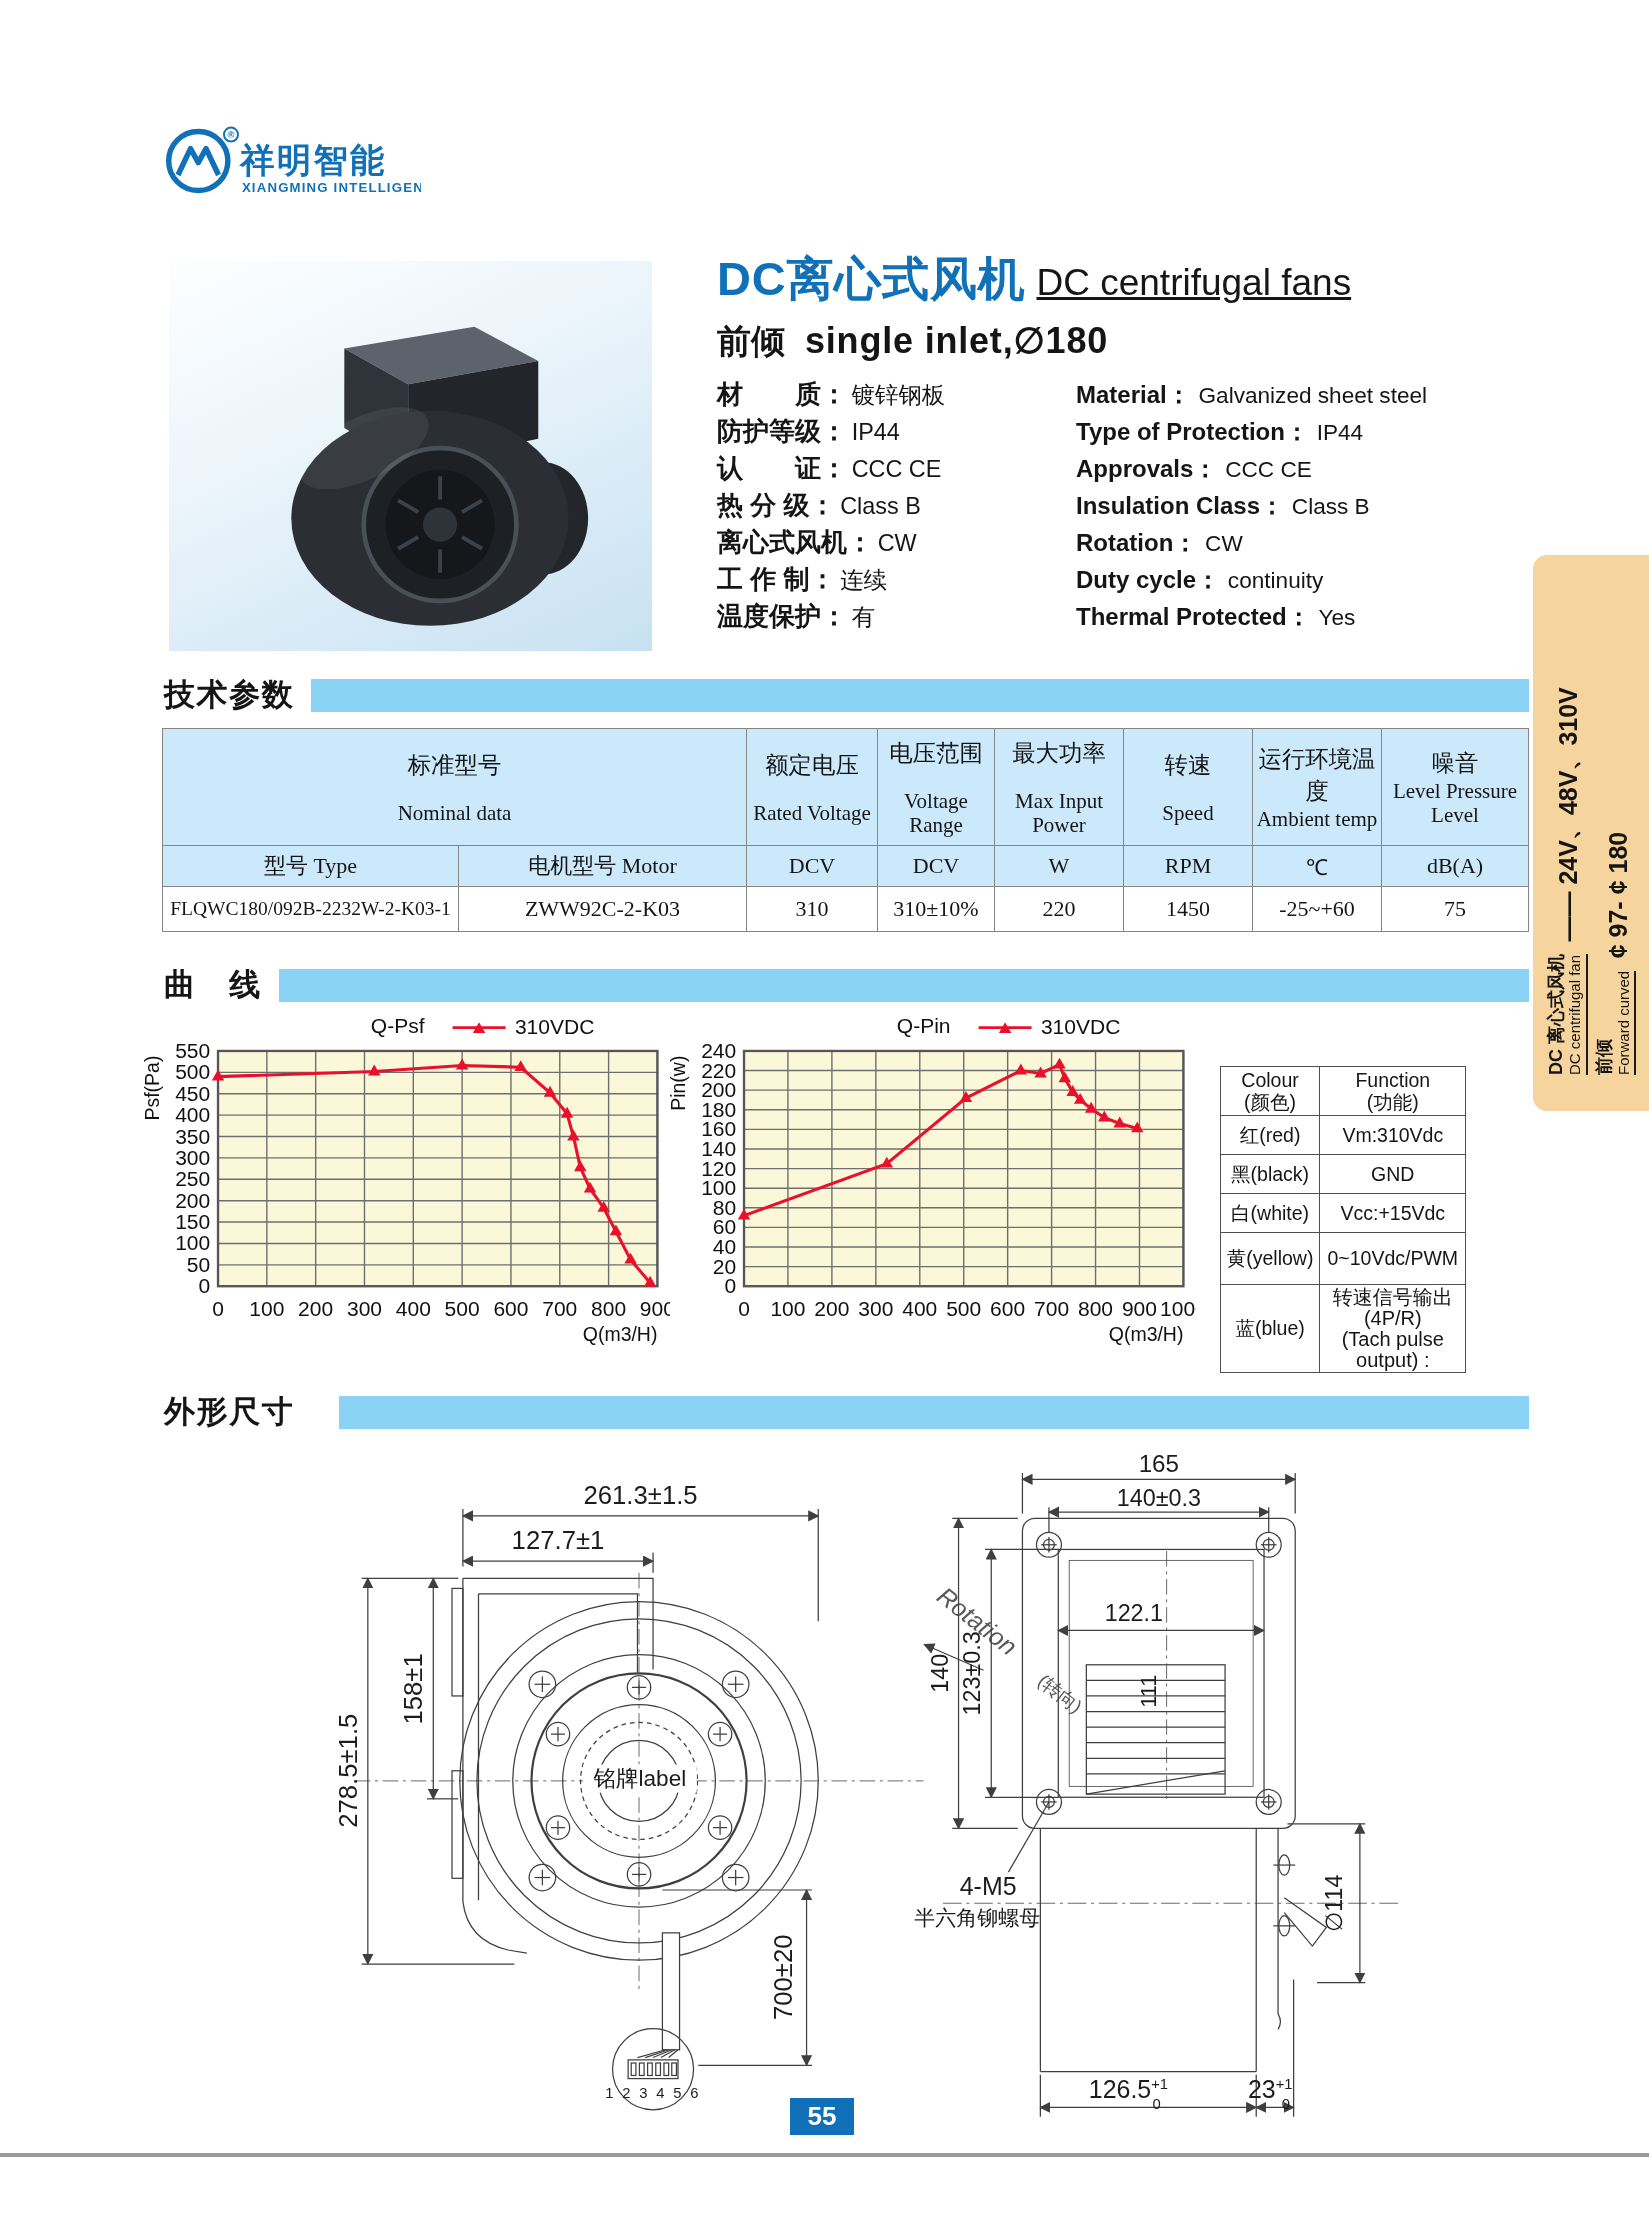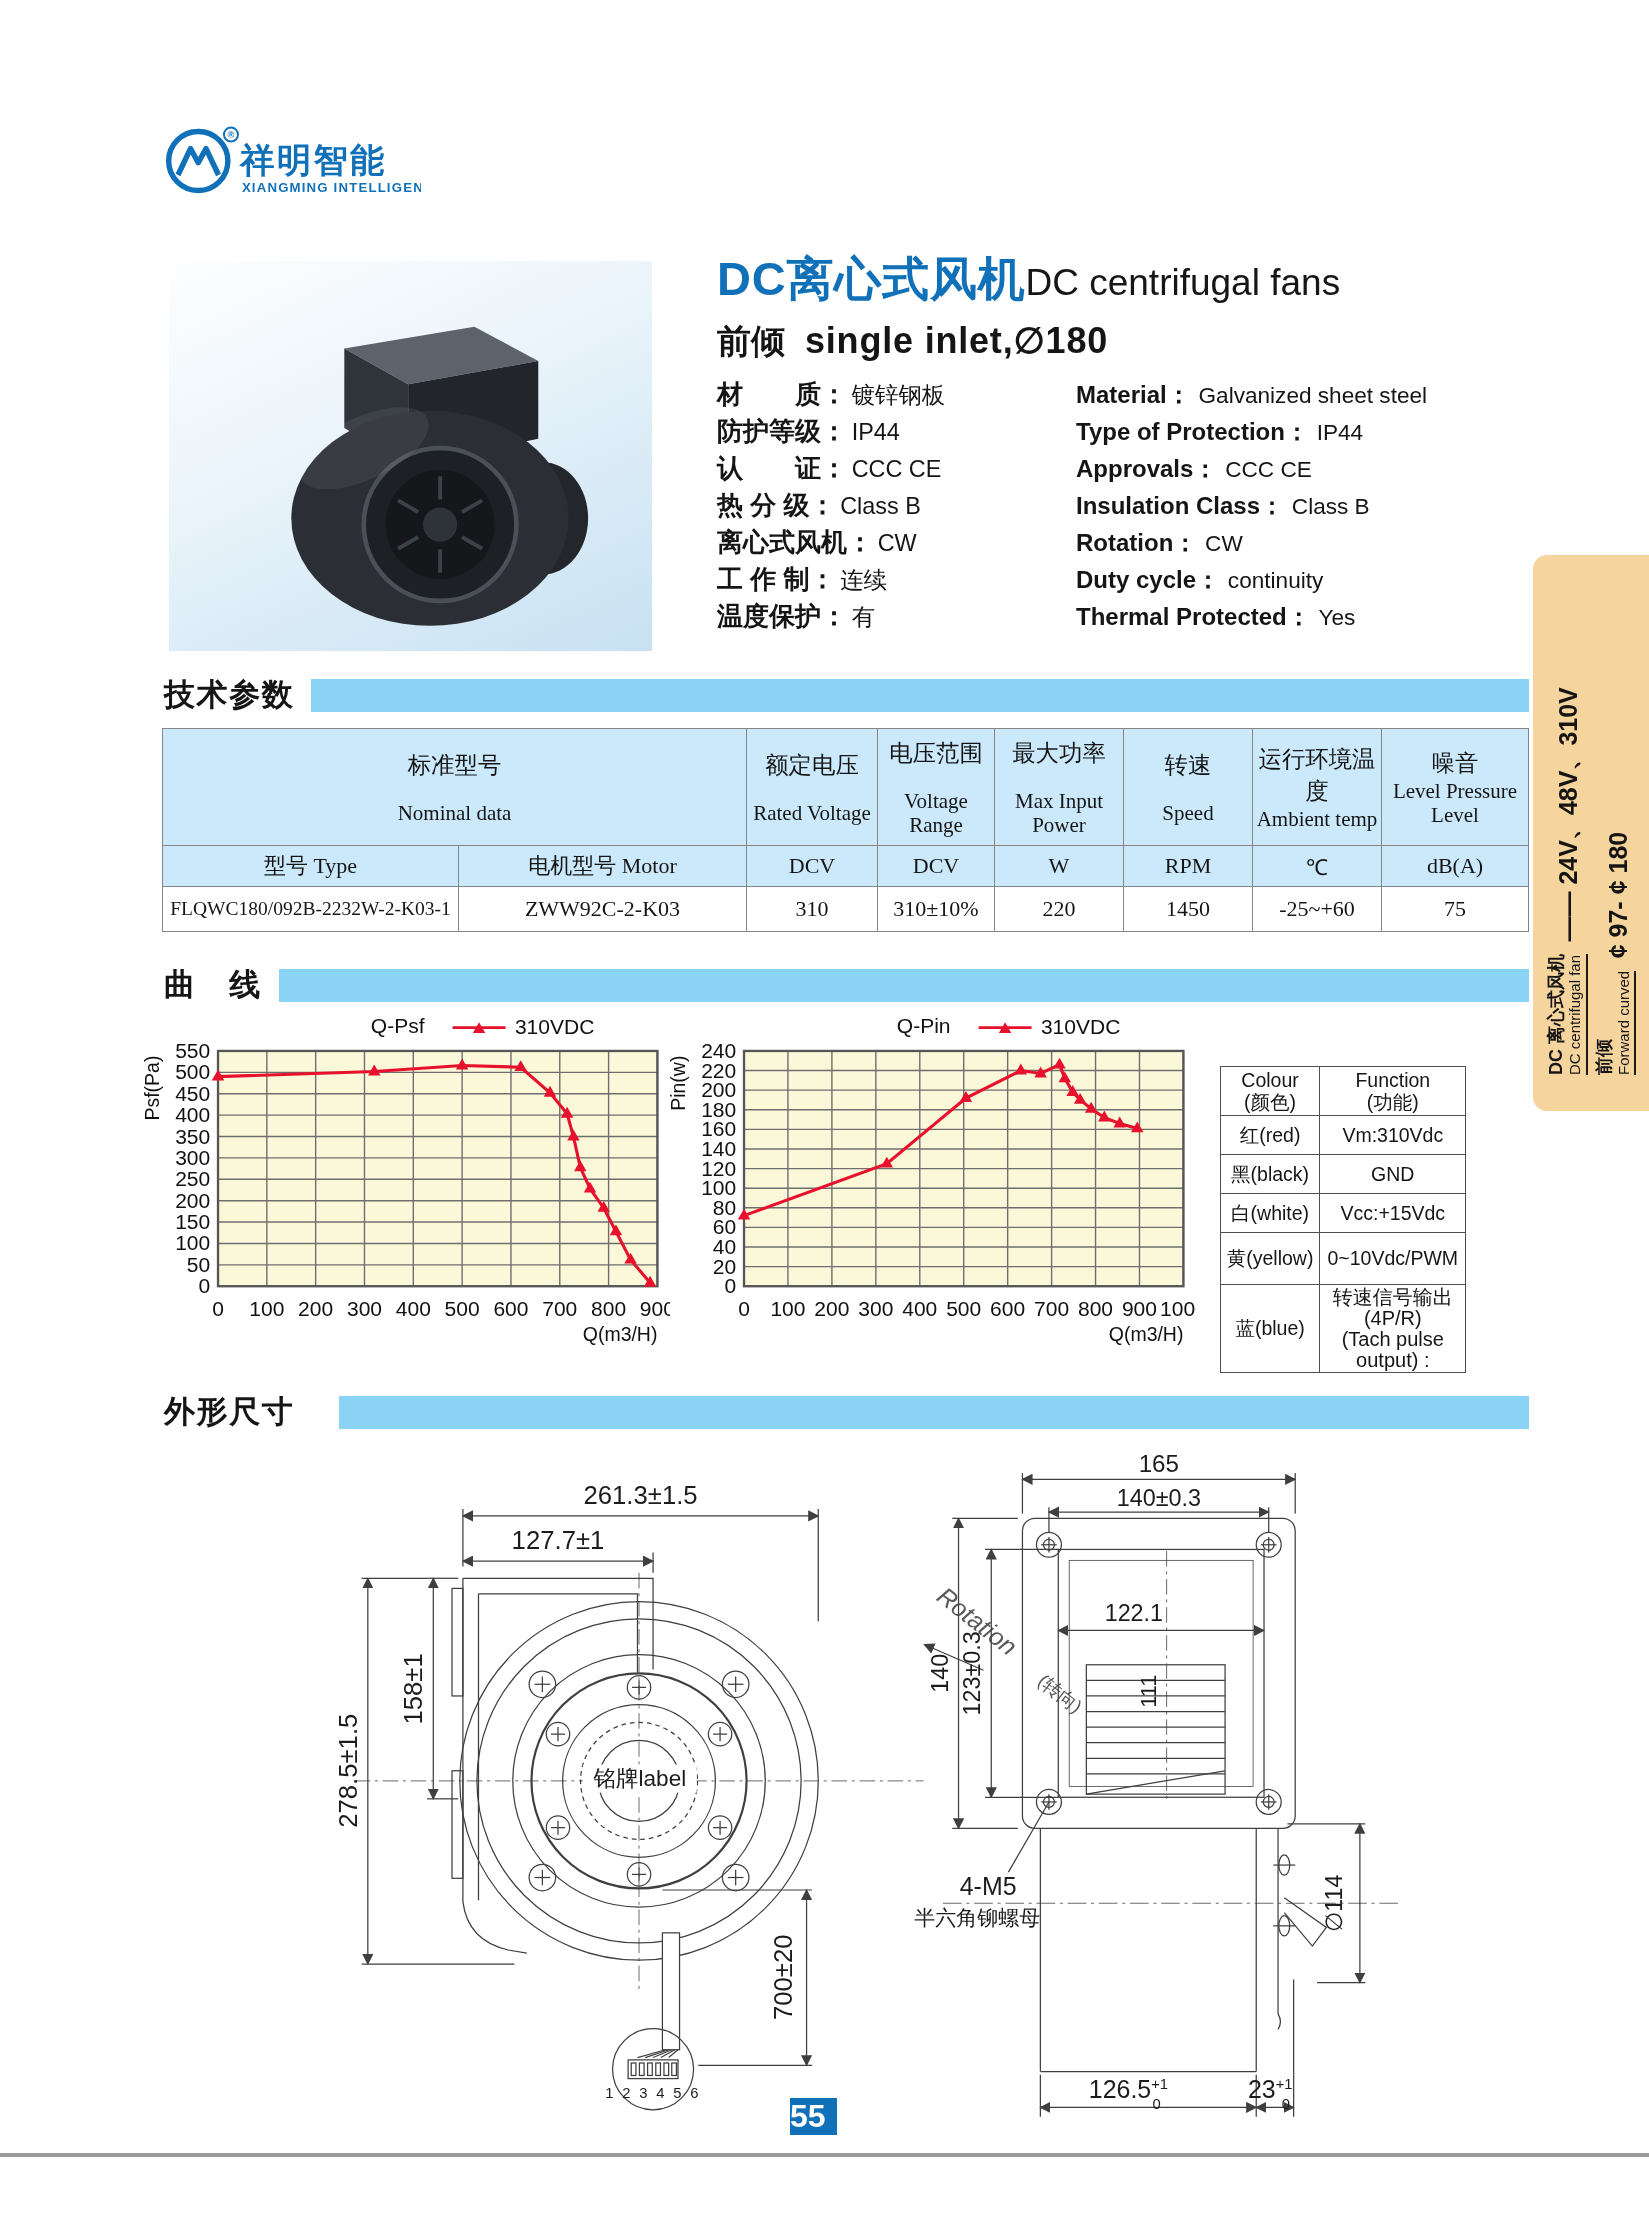"DC centrifugal fans" .t-en { margin-left: none -> 11px; text-decoration: none -> underline }
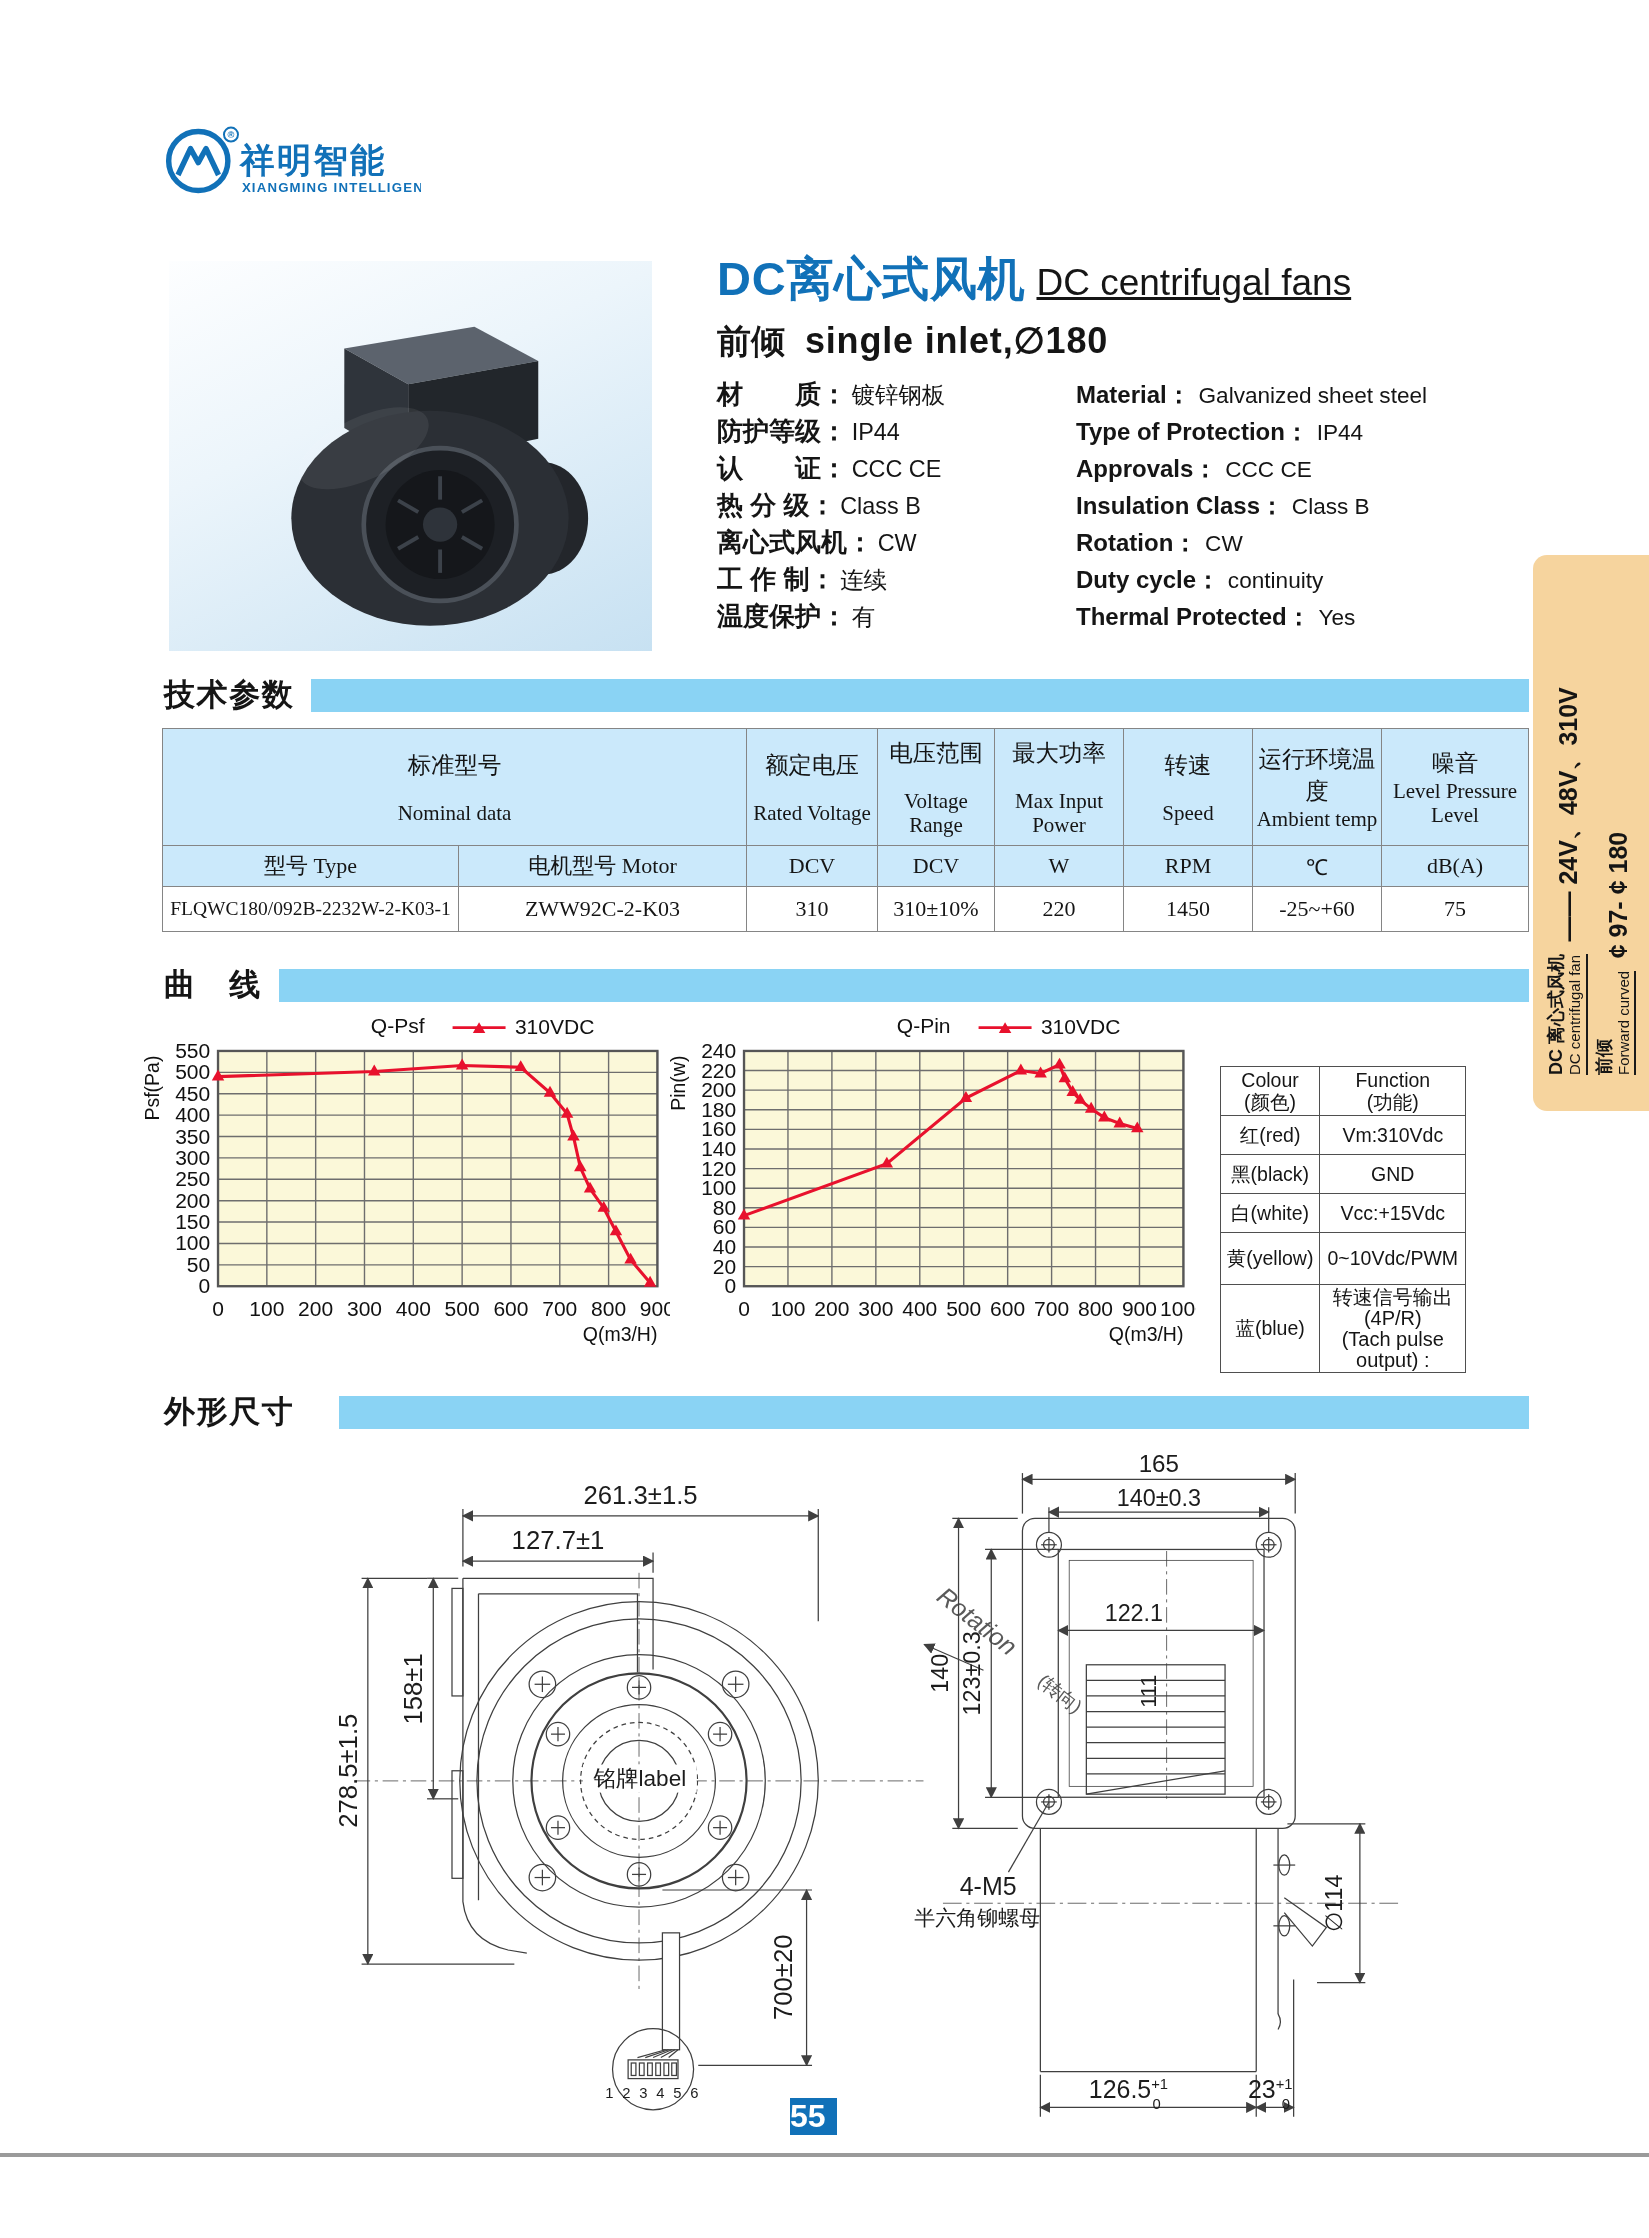"55" #pagebox { font-size: 32px -> 26px; justify-content: flex-start -> center; width: 47px -> 64px }
